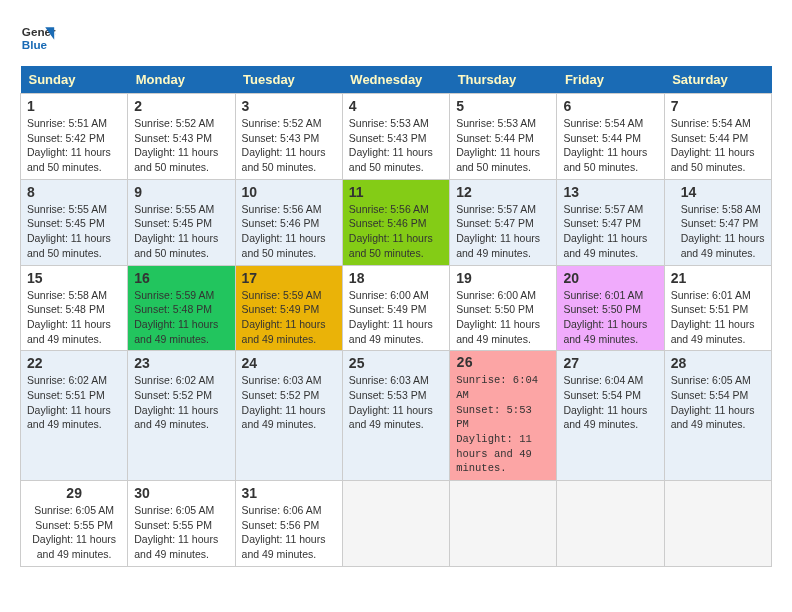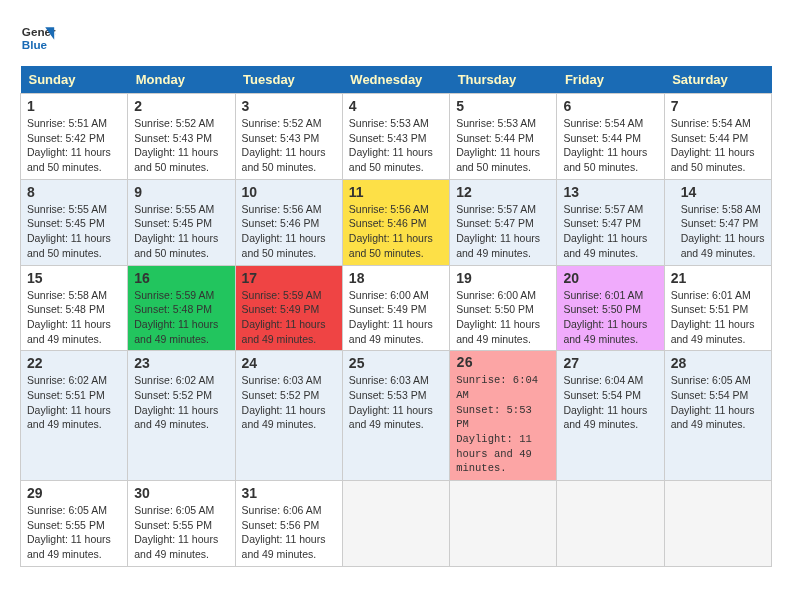"11" td { background: #fde047 -> #84cc16 }
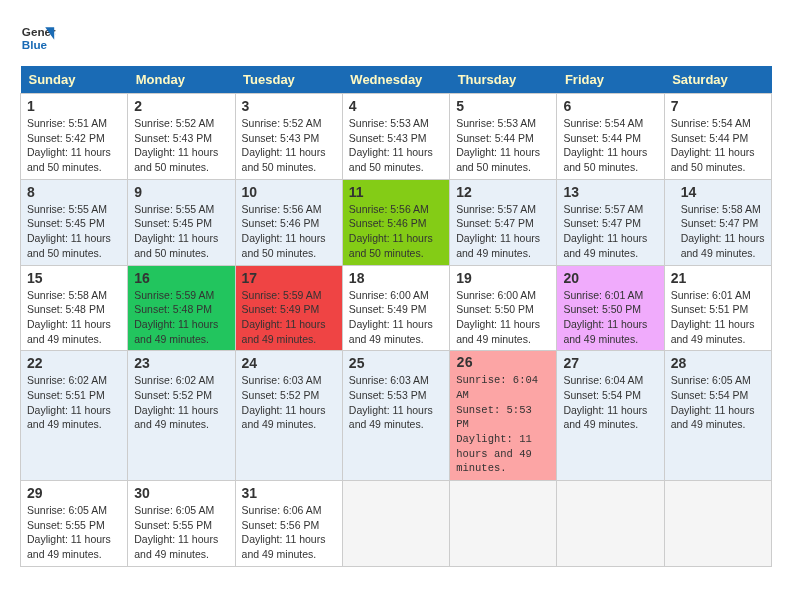"17" td { background: #ef4444 -> #eab308 }
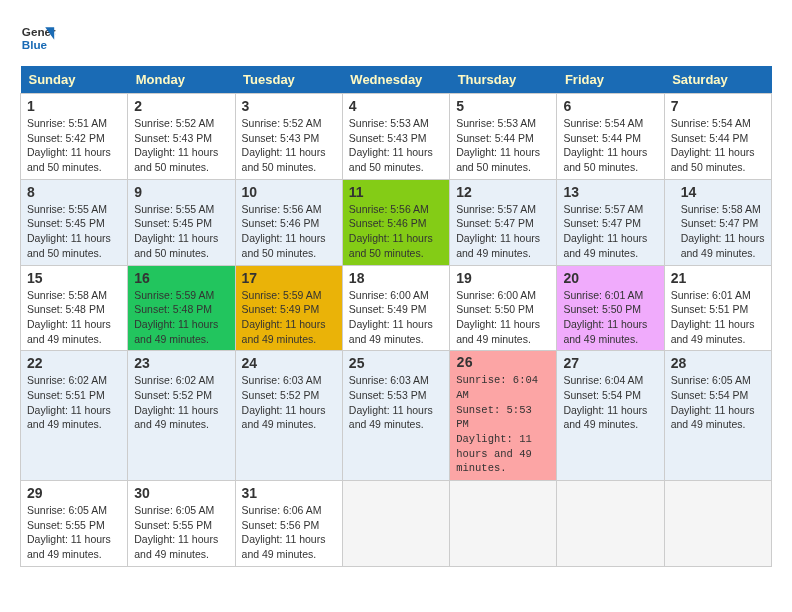"29" td { text-align: none -> center }
